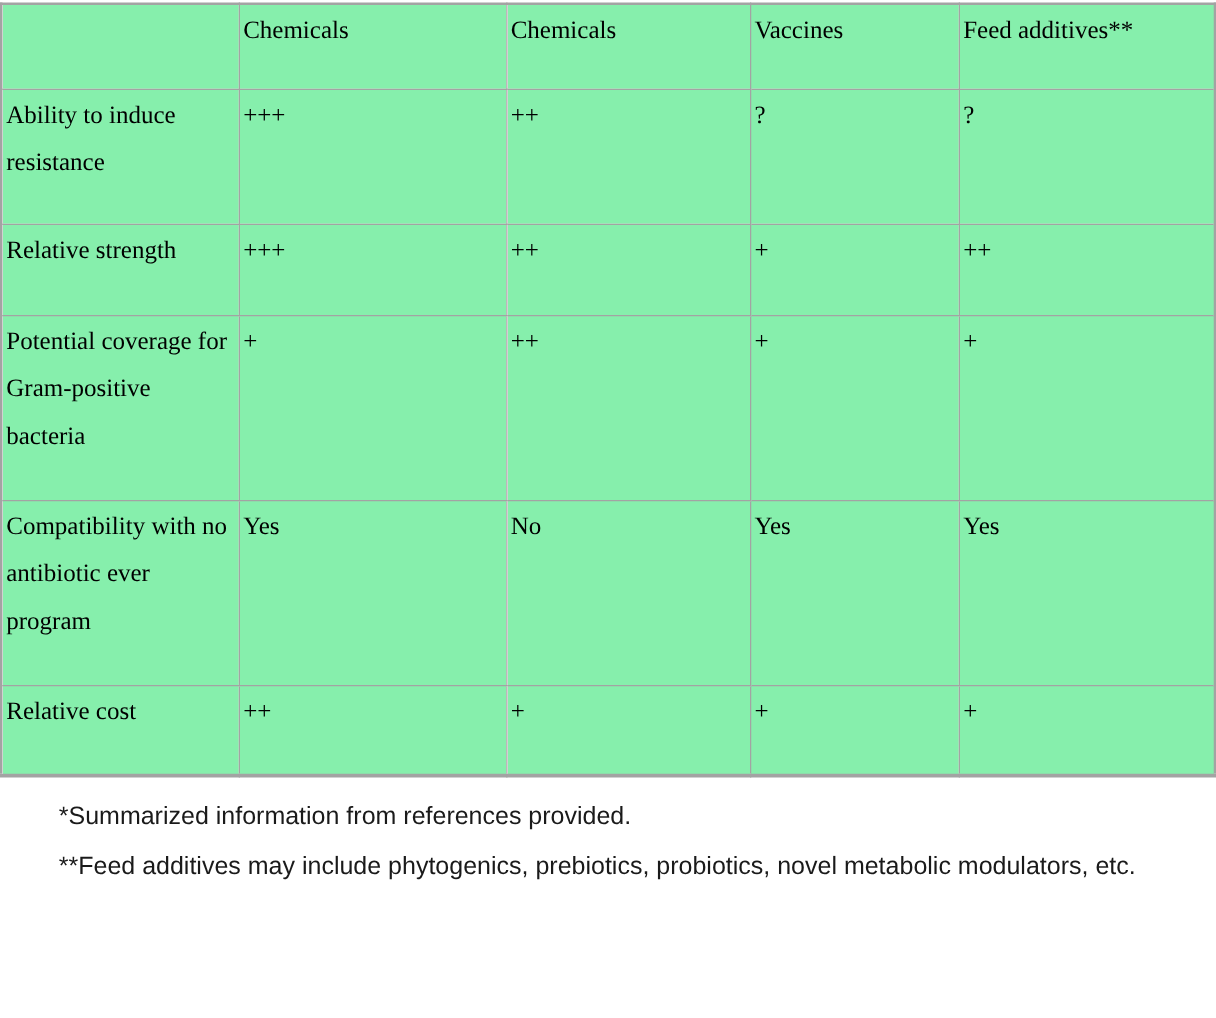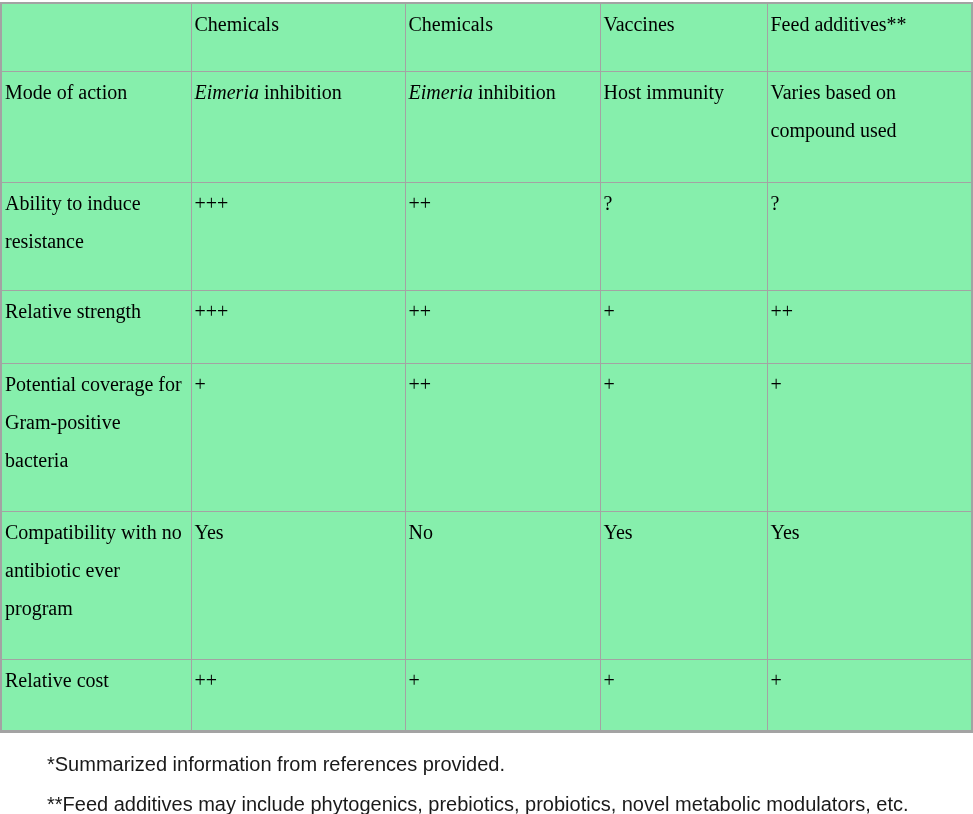"Mode of action" tr.r1 { html: <tr> <td>Mode of action</td> <td><span>Eimeria</span><span> inhibition</span></td> <td><span>Eimeria</span><span> inhibition</span></td> <td>Host immunity</td> <td>Varies based on compound used</td> </tr> -> none }
